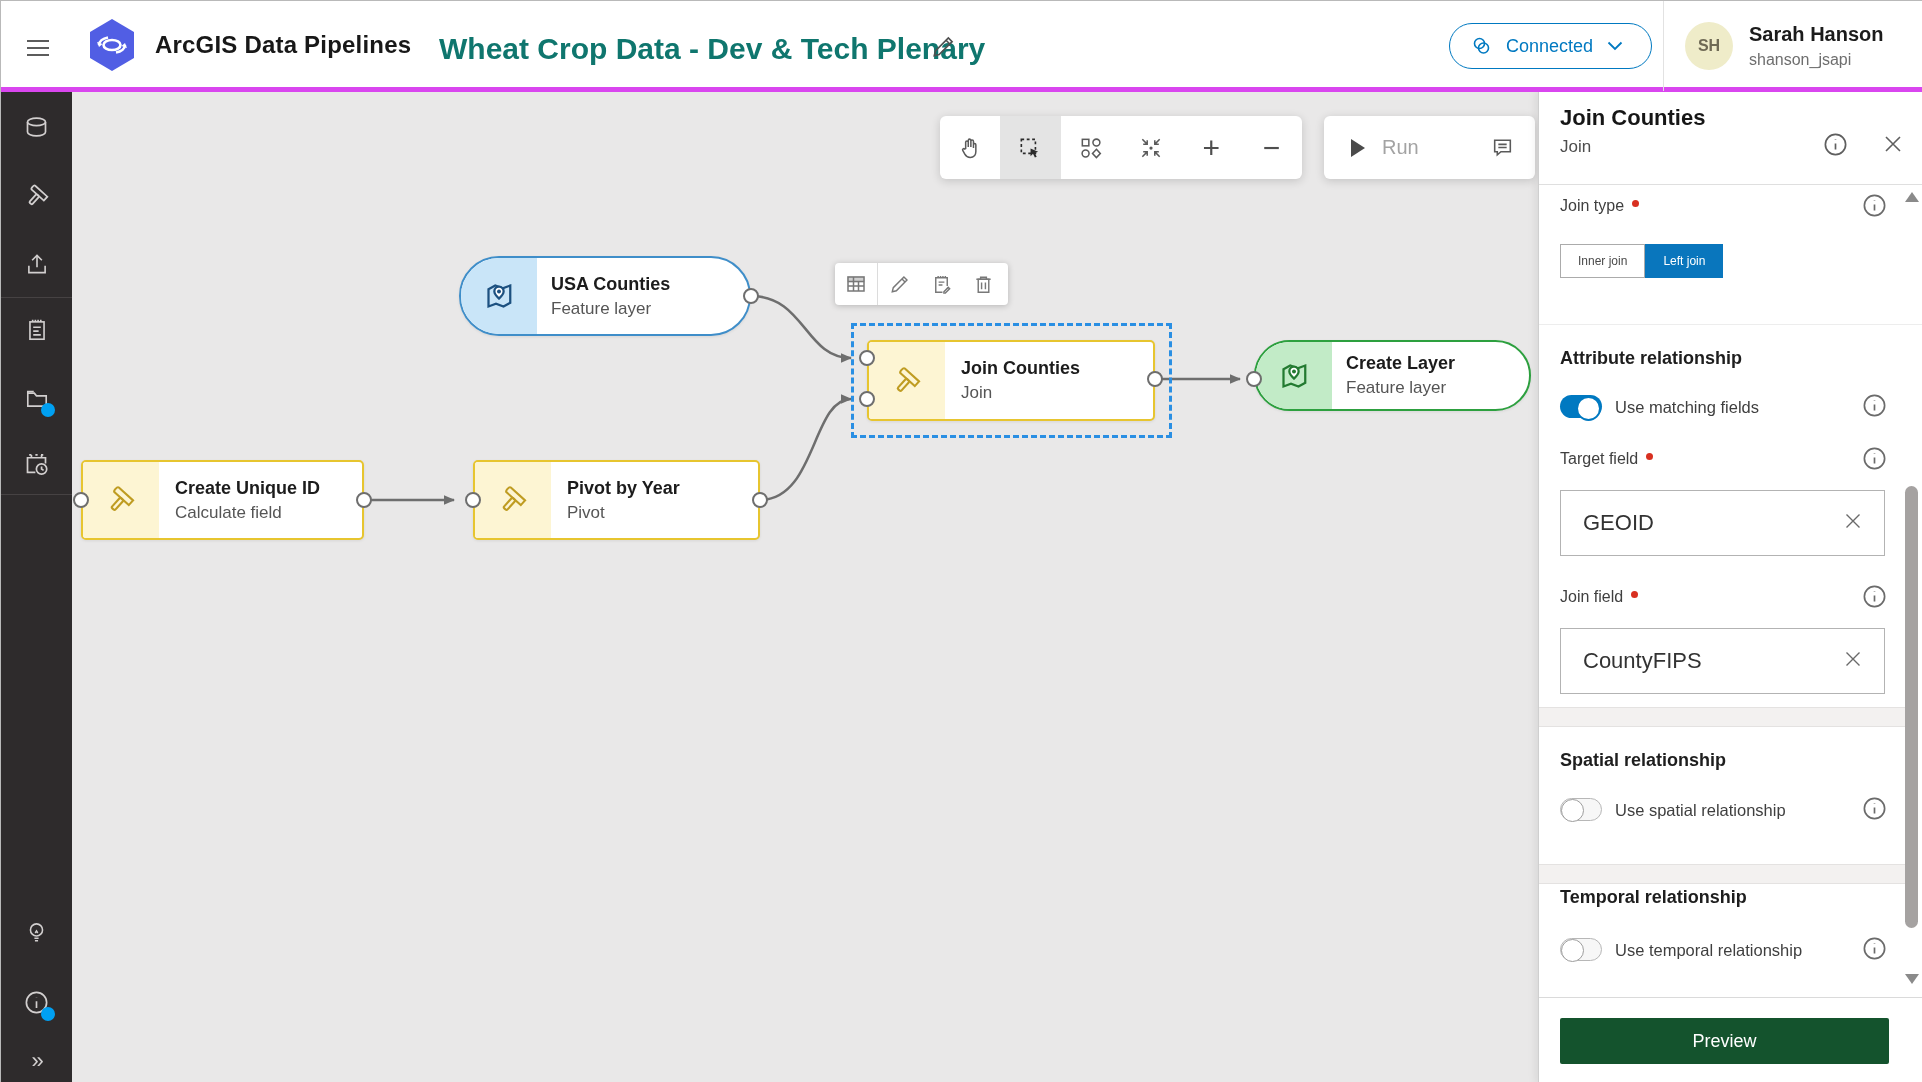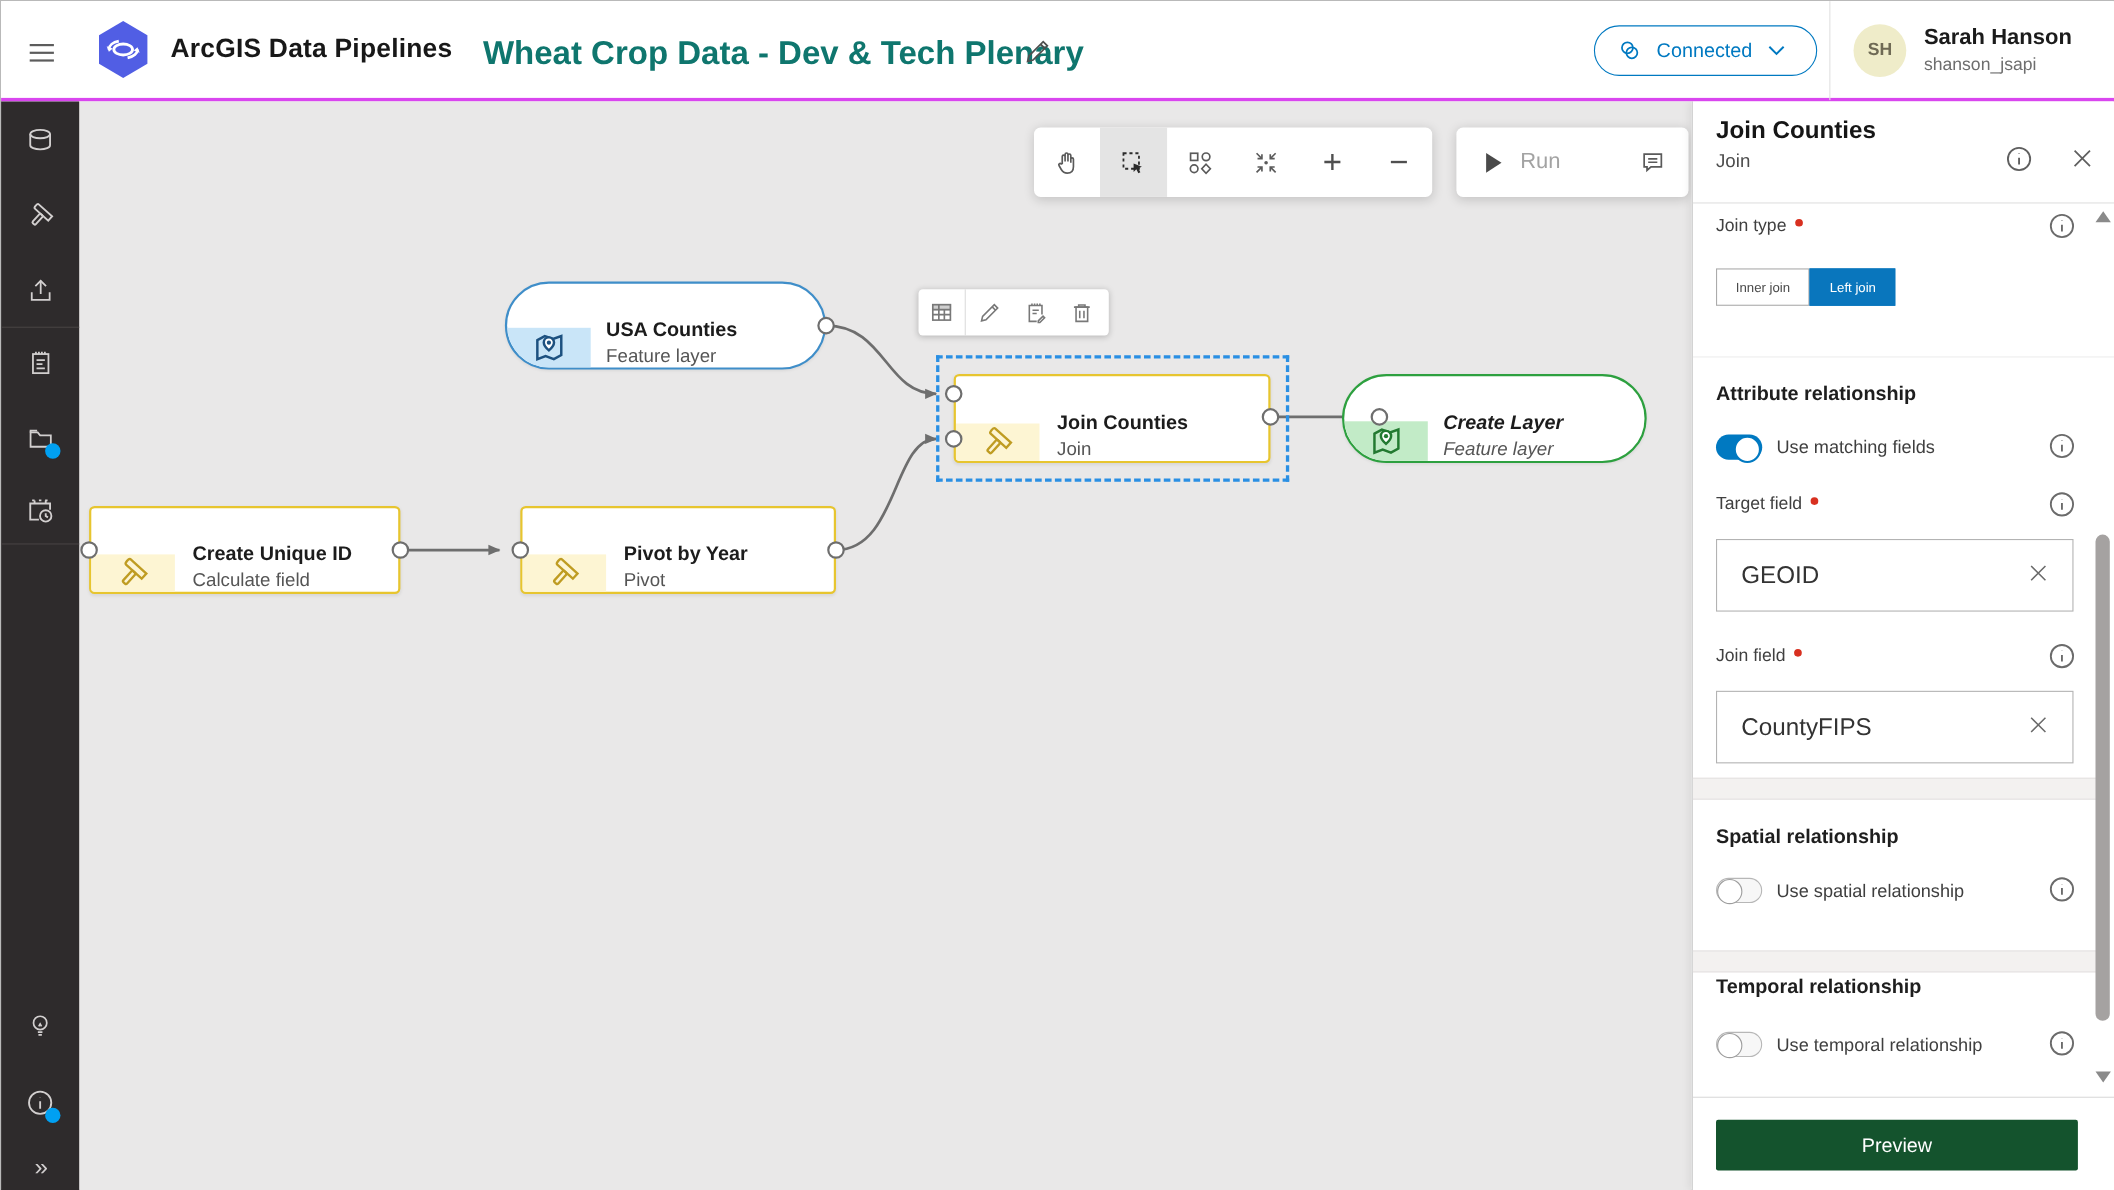"ArcGIS Data Pipelines" .header { border-bottom: 3px solid #d946ef -> 5px solid #d946ef }
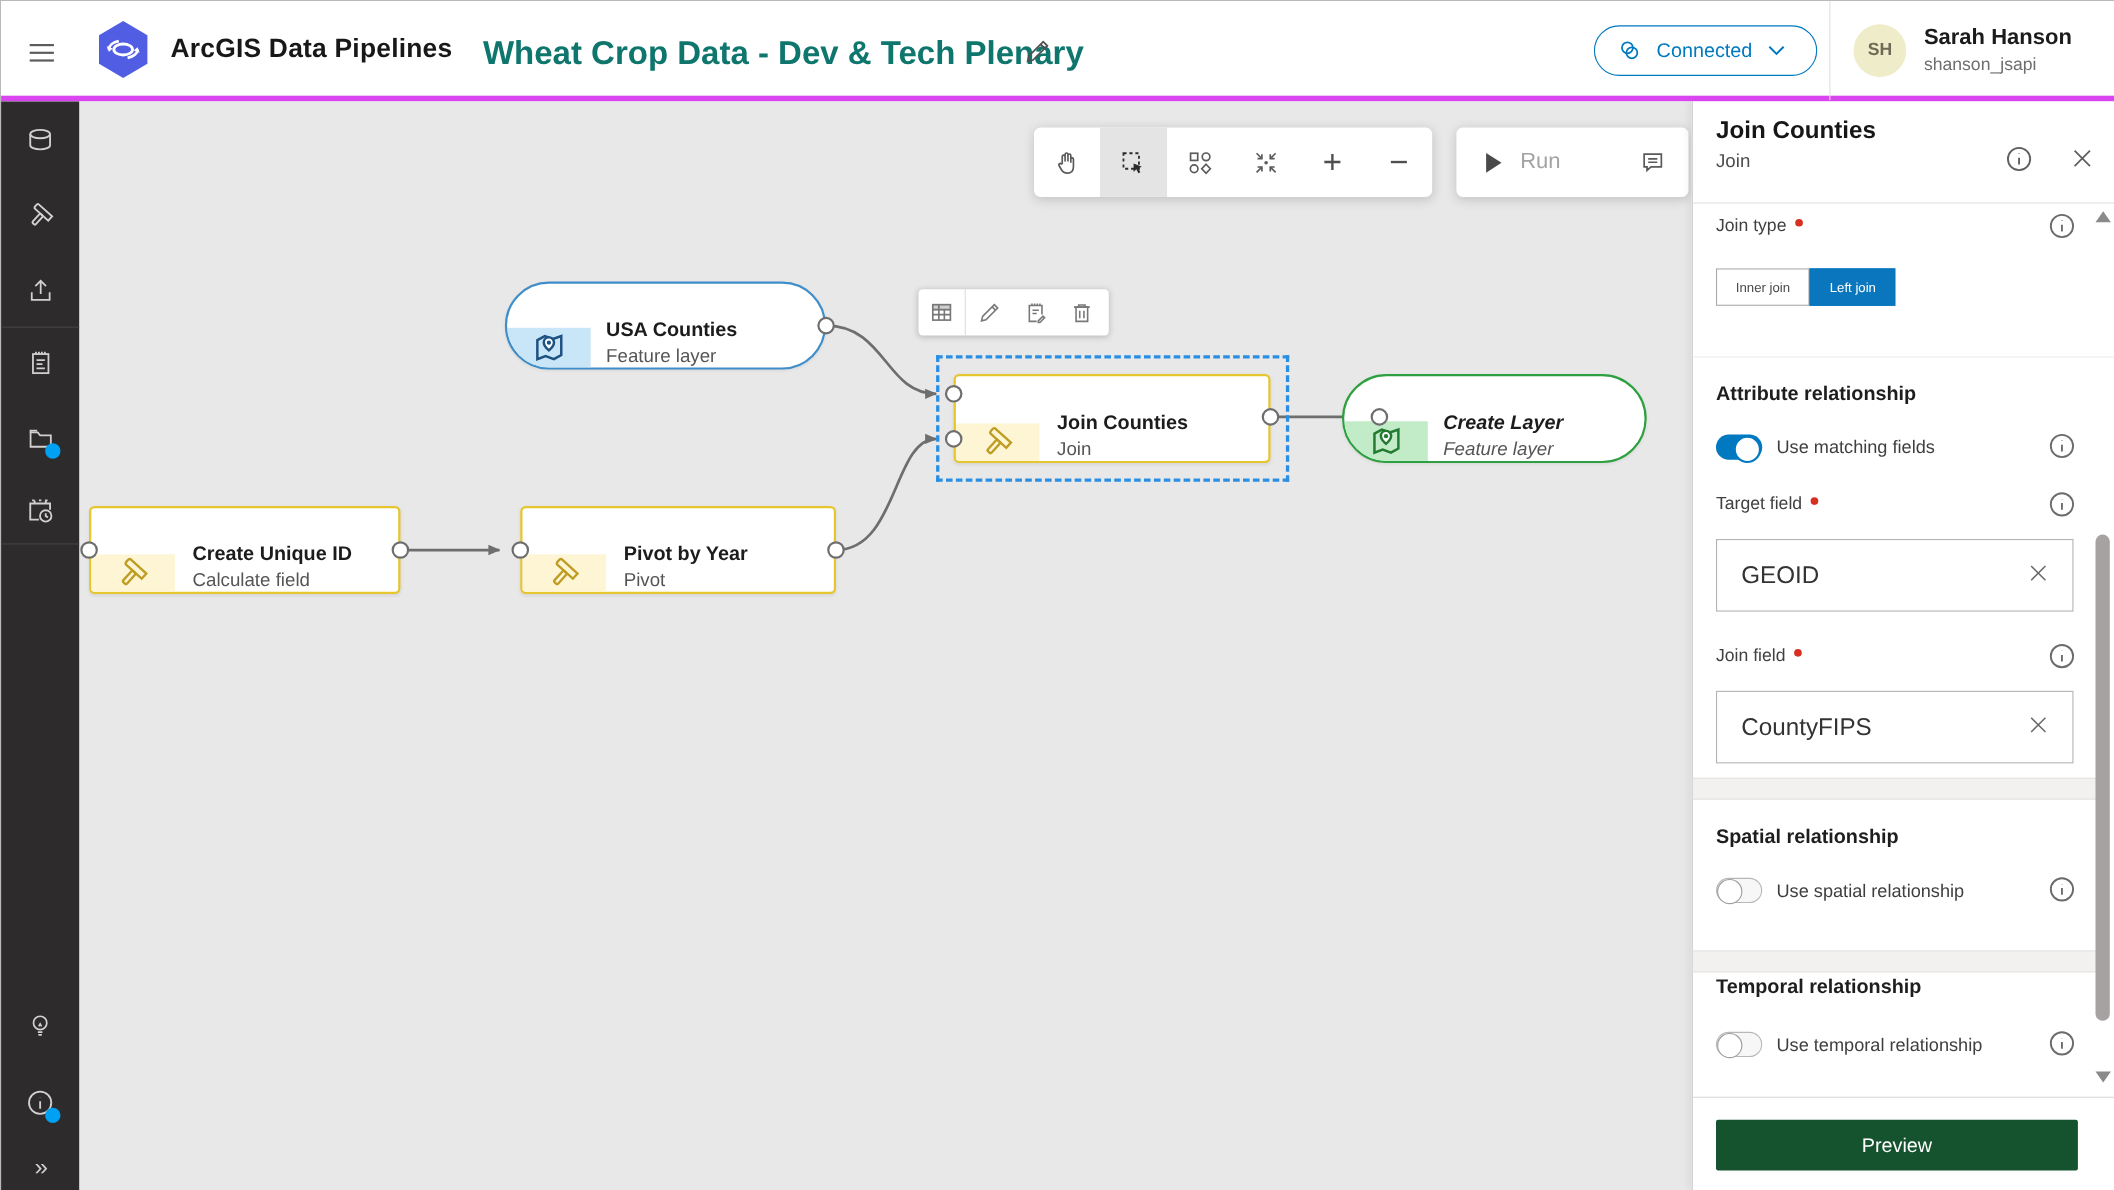"USA Counties" .node { align-items: flex-end -> none }
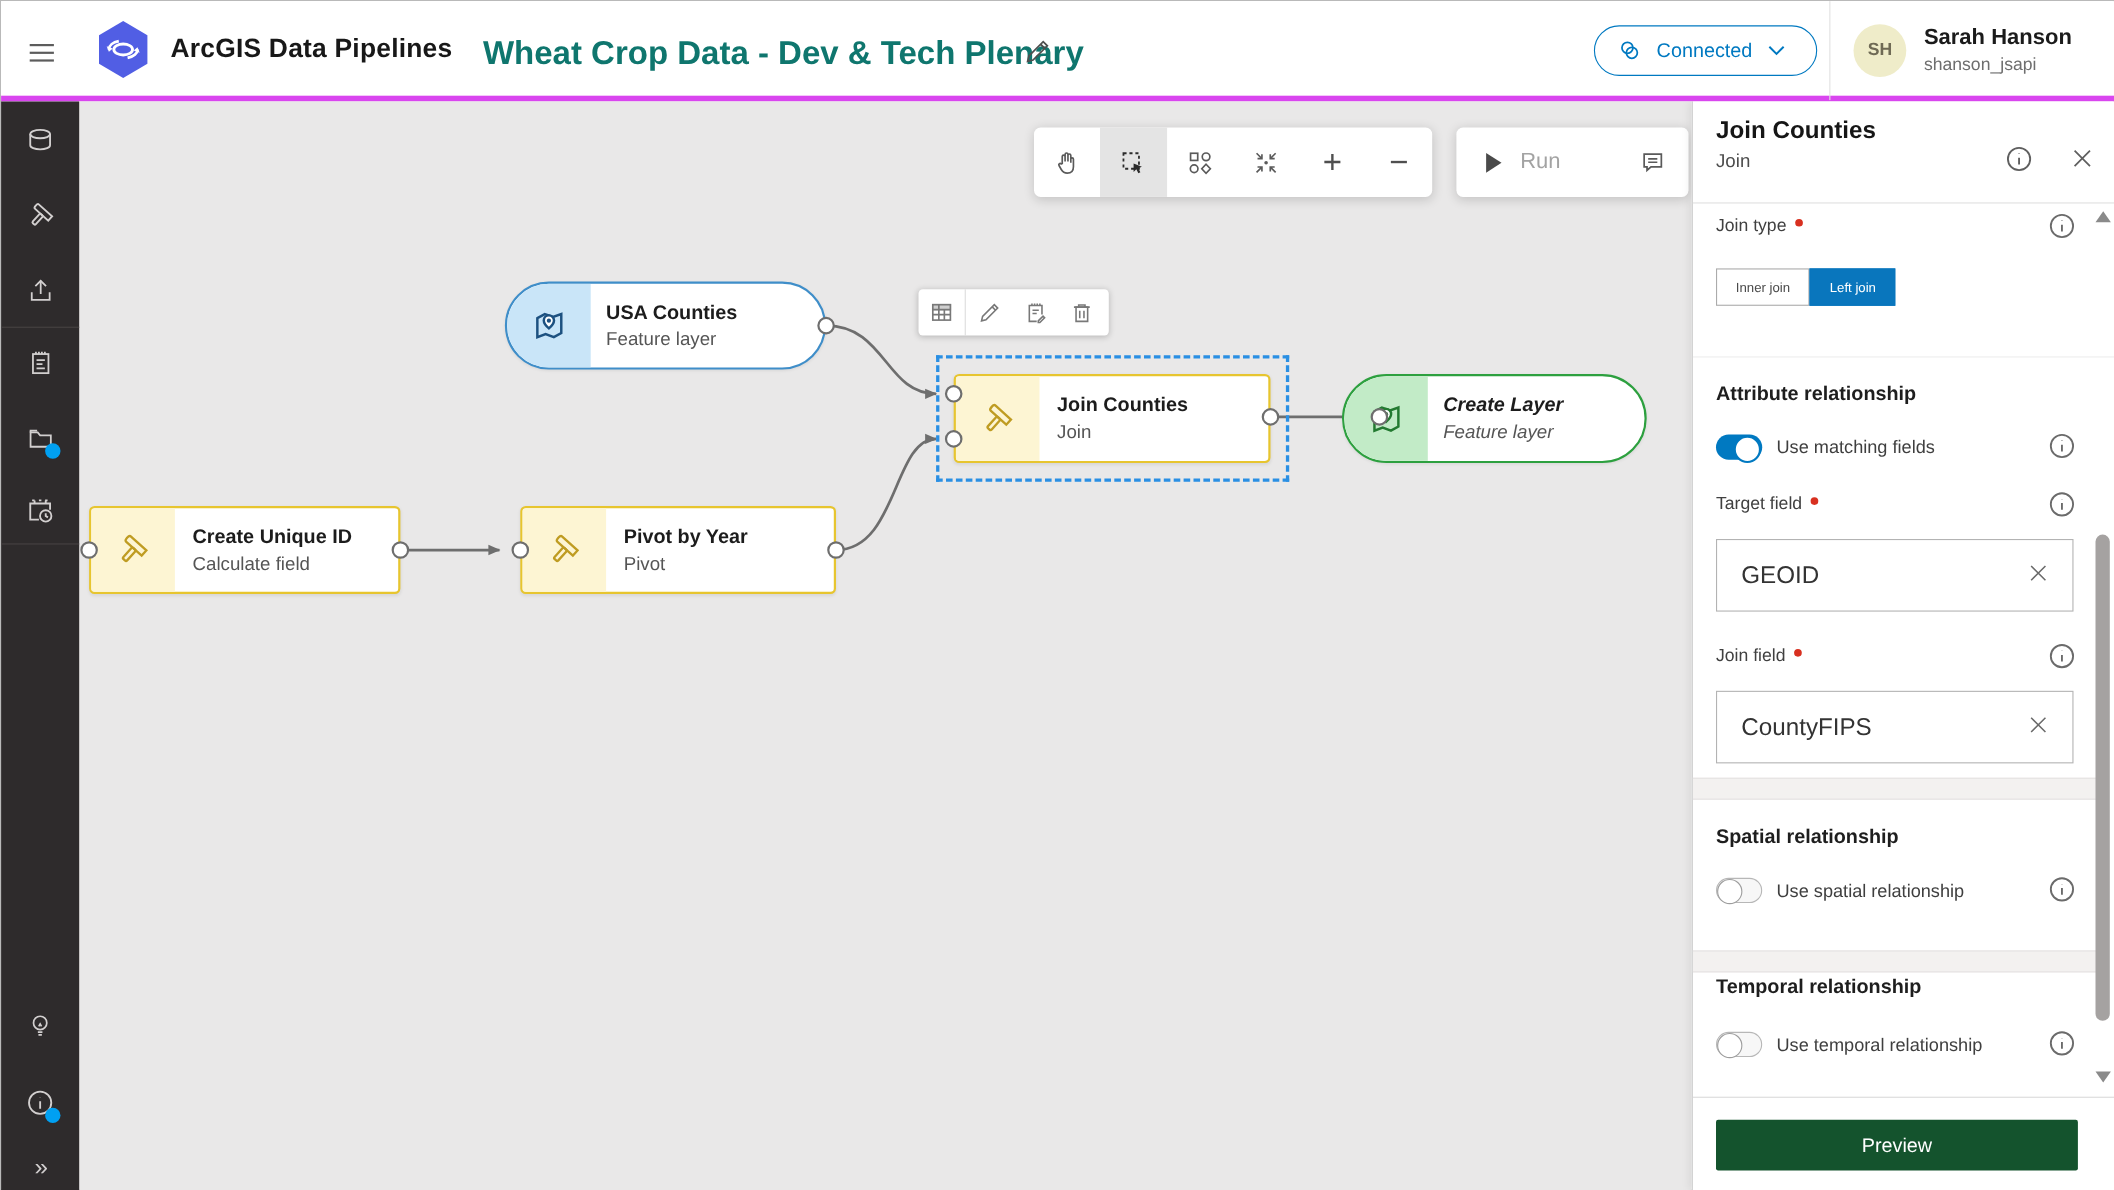"Create Layer" div.node { font-style: italic -> none; height: 81px -> 71px; left: 1148px -> 1182px }
